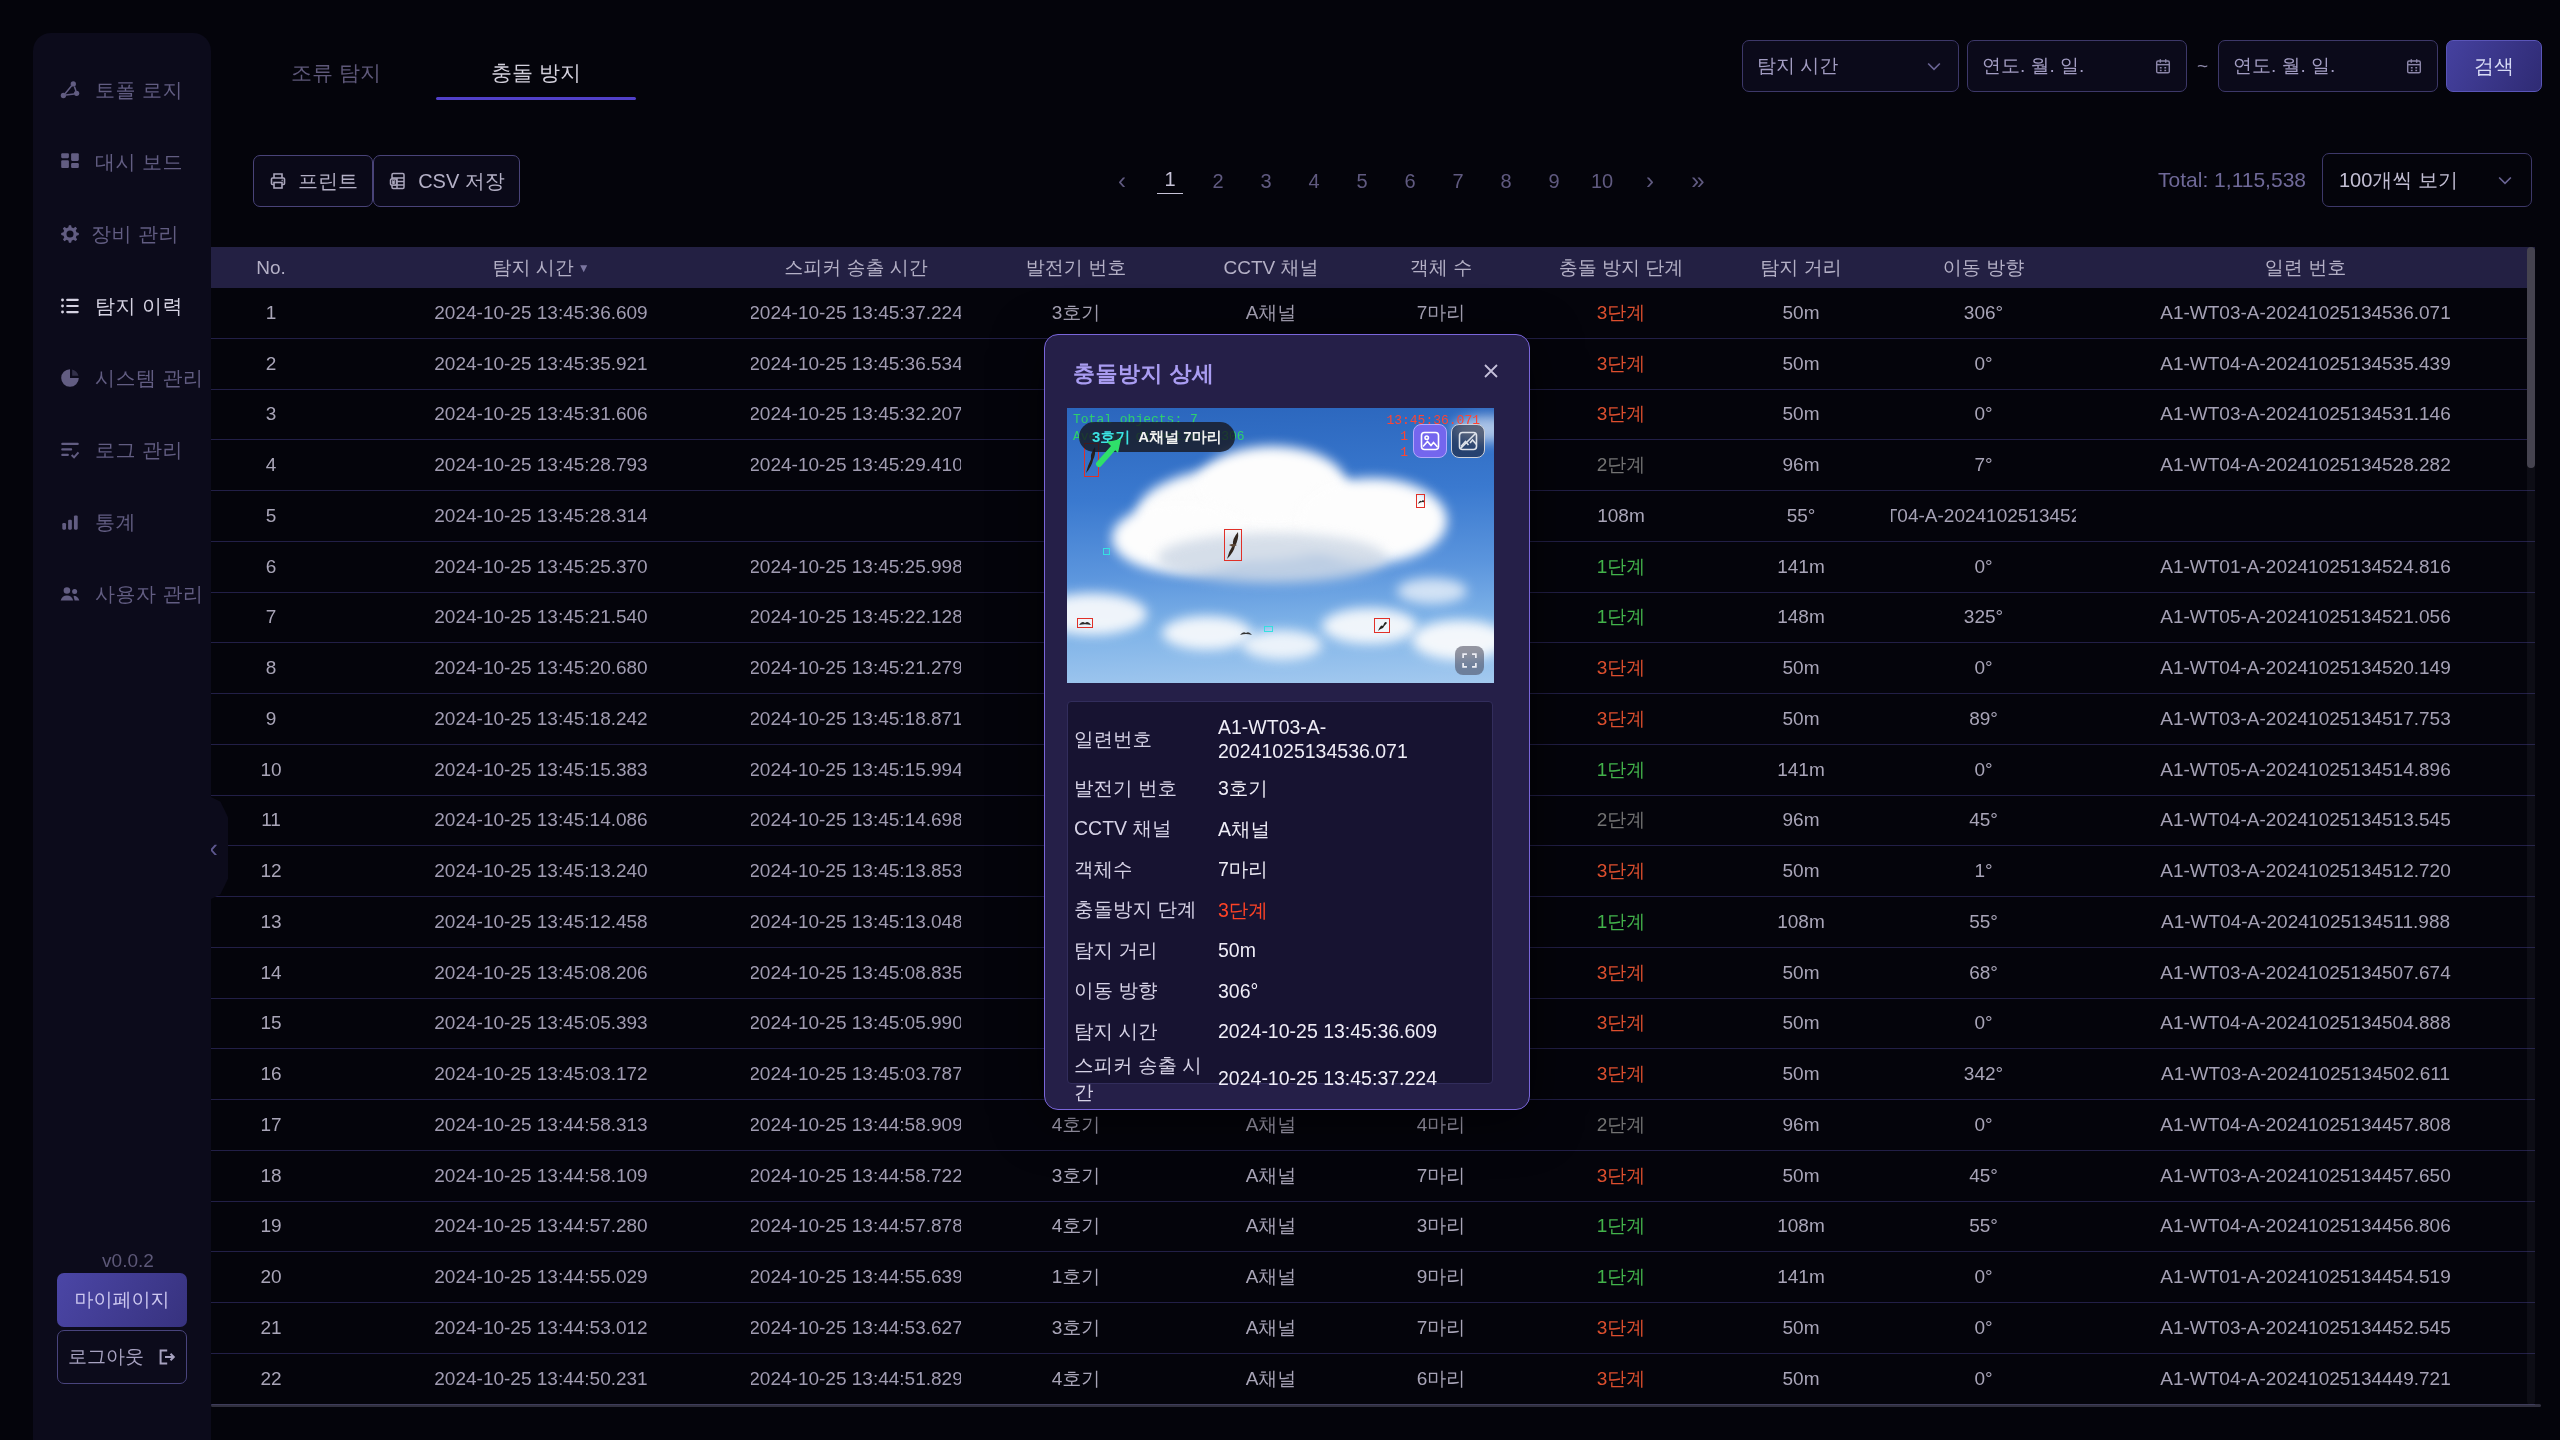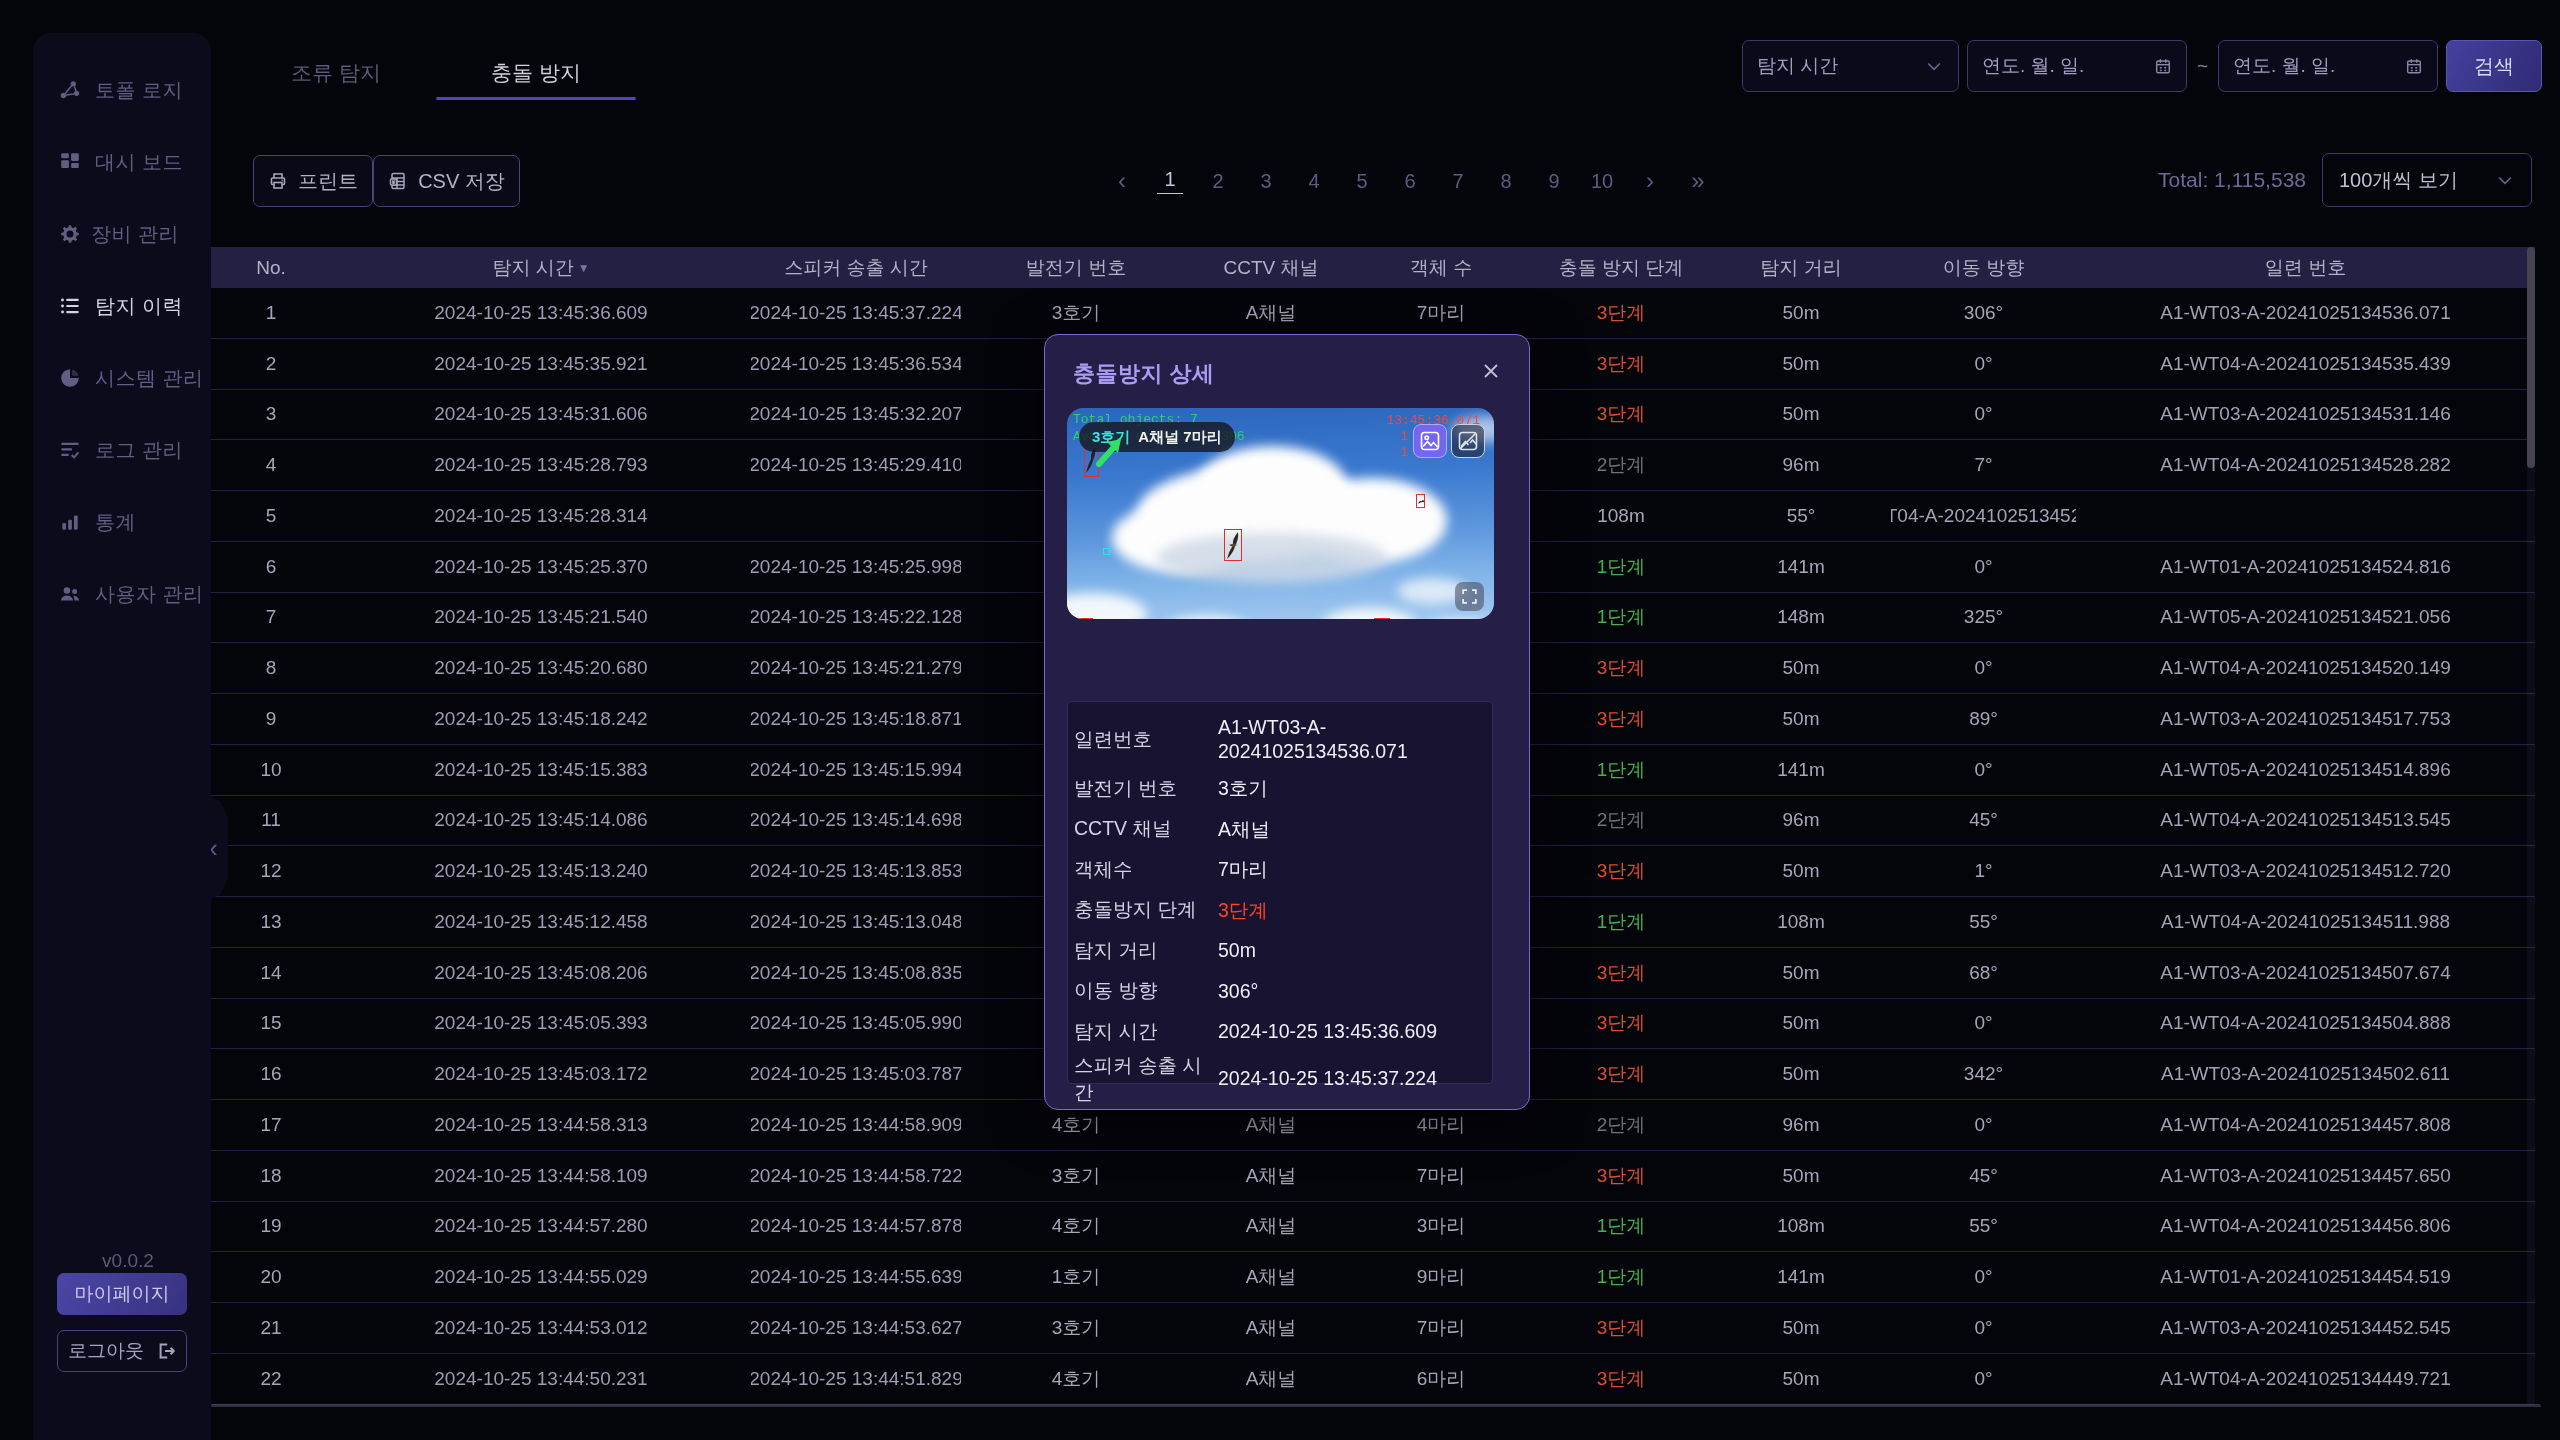"Total objects: 7" .cctv { border-radius: 16px -> 0; height: 211px -> 275px }
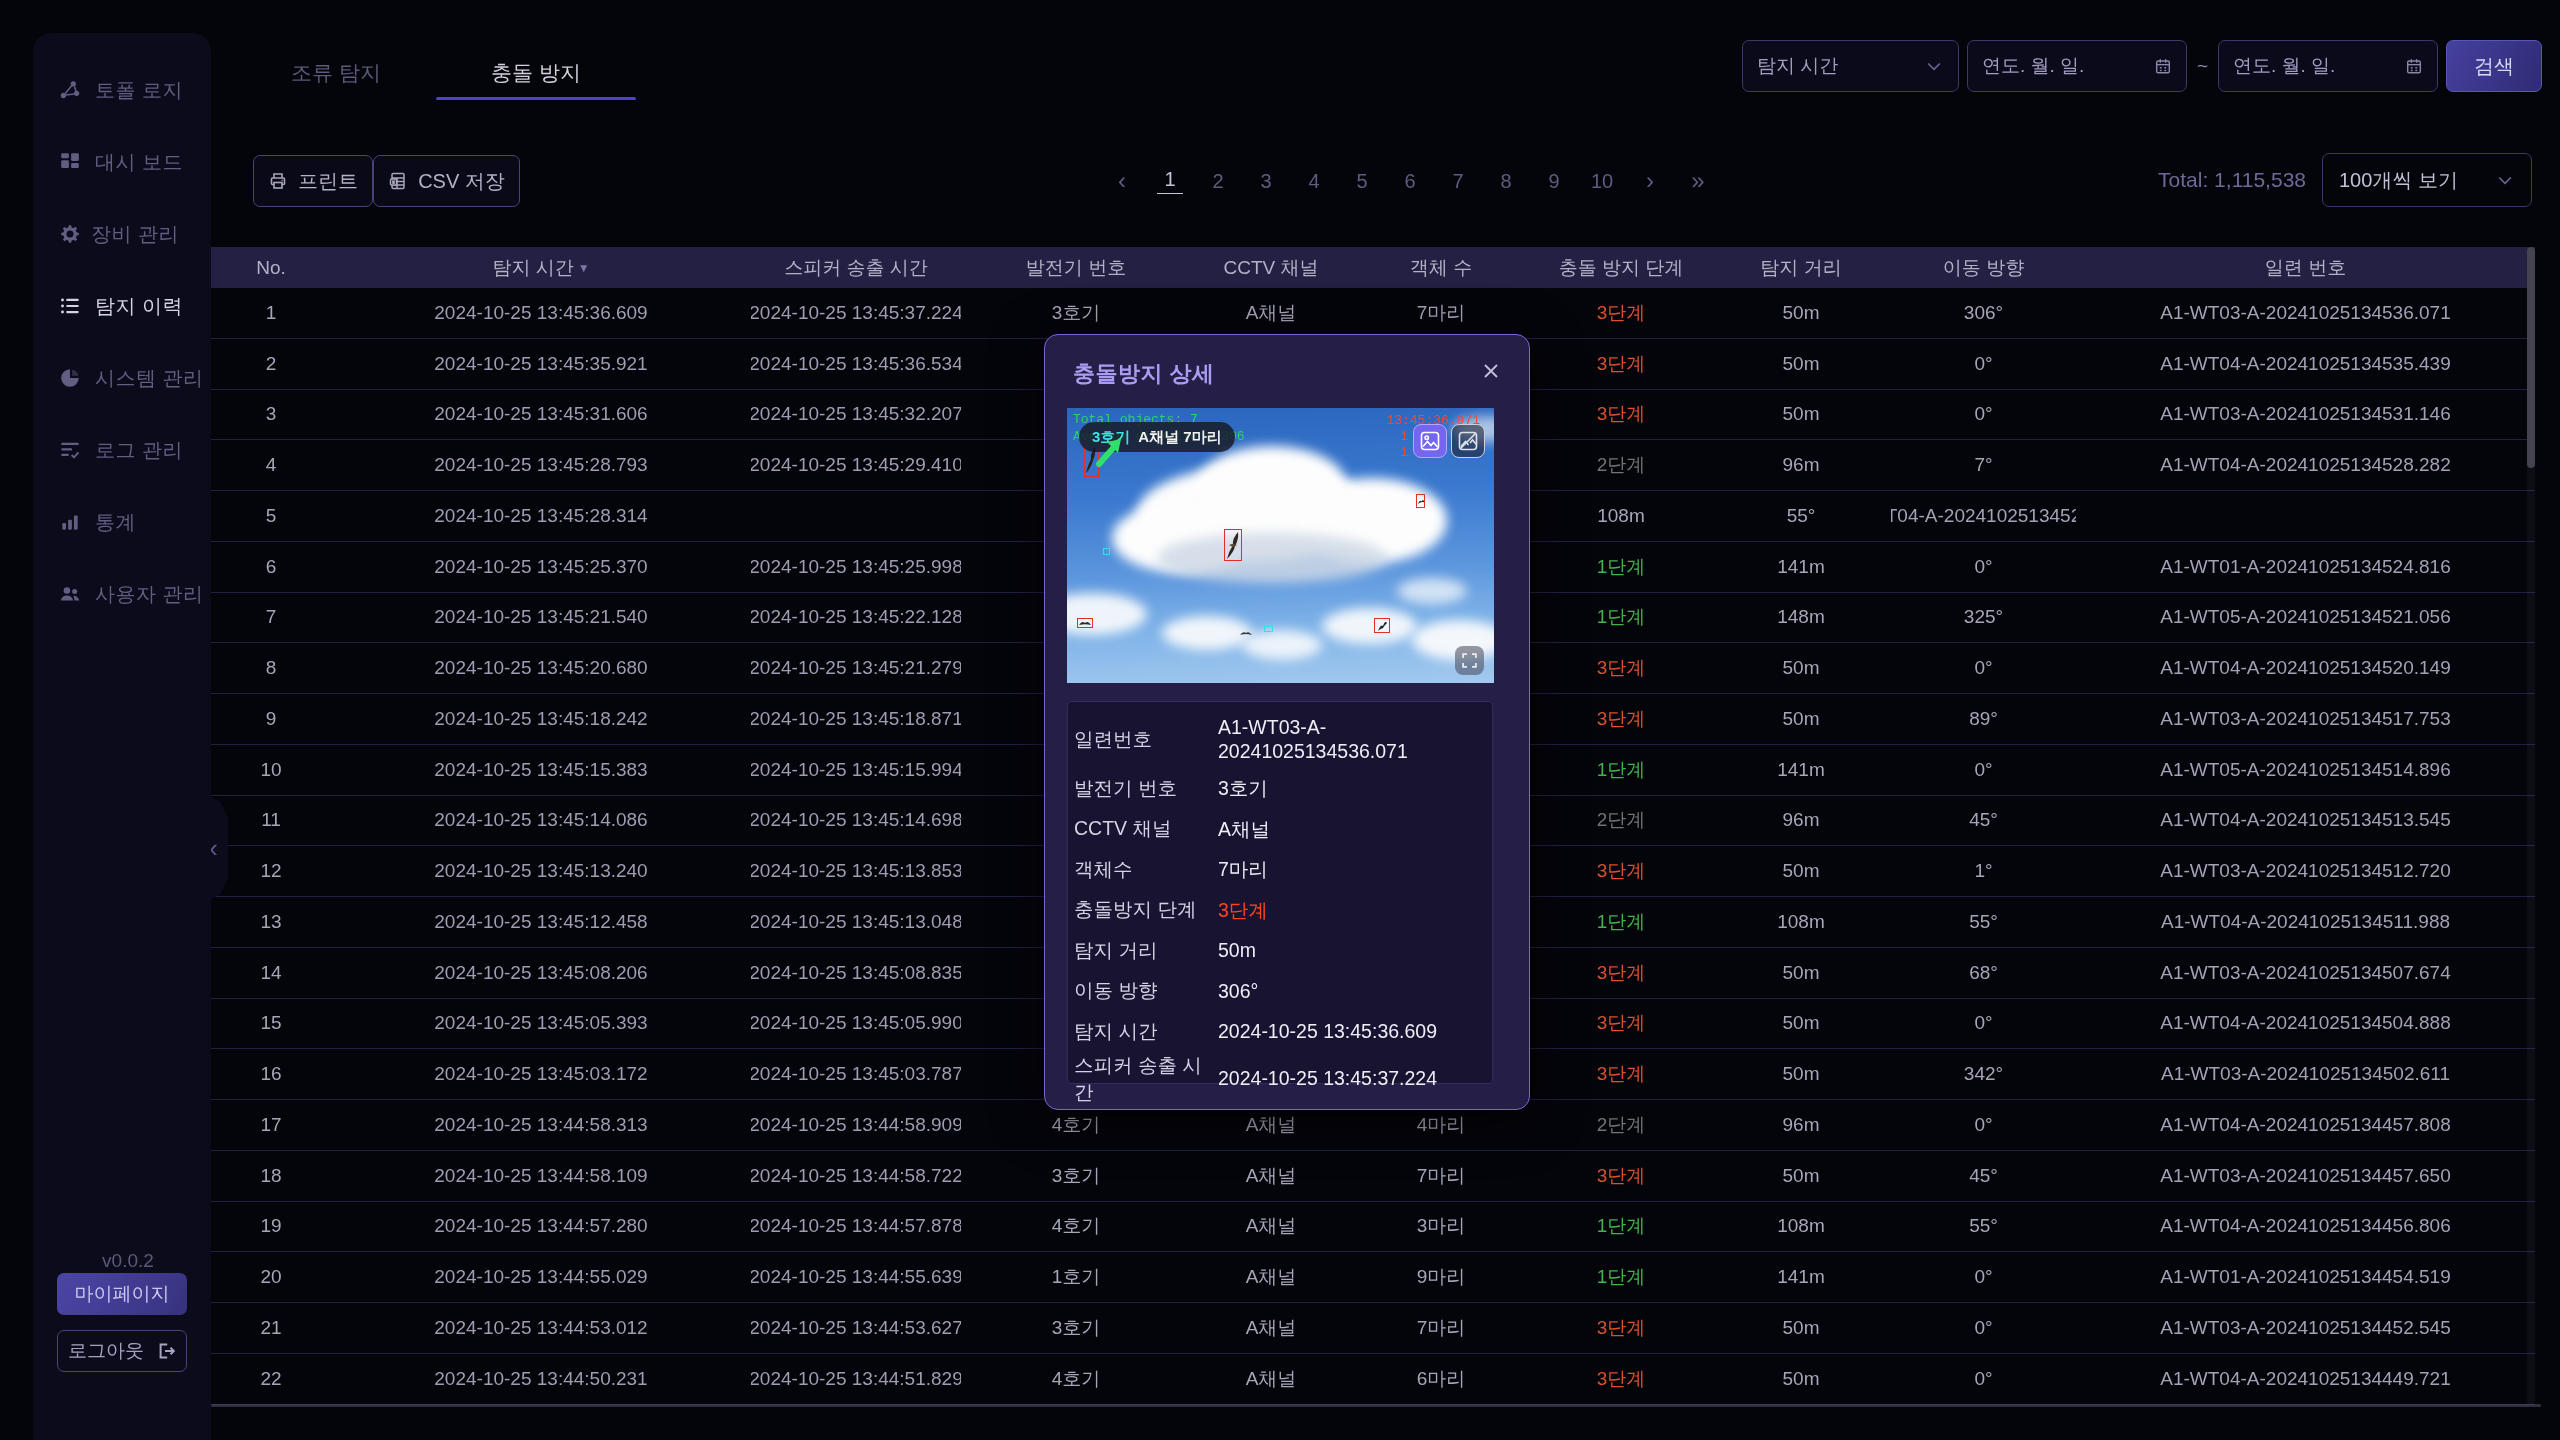"마이페이지" .sb-btn { height: 42px -> 54px }
